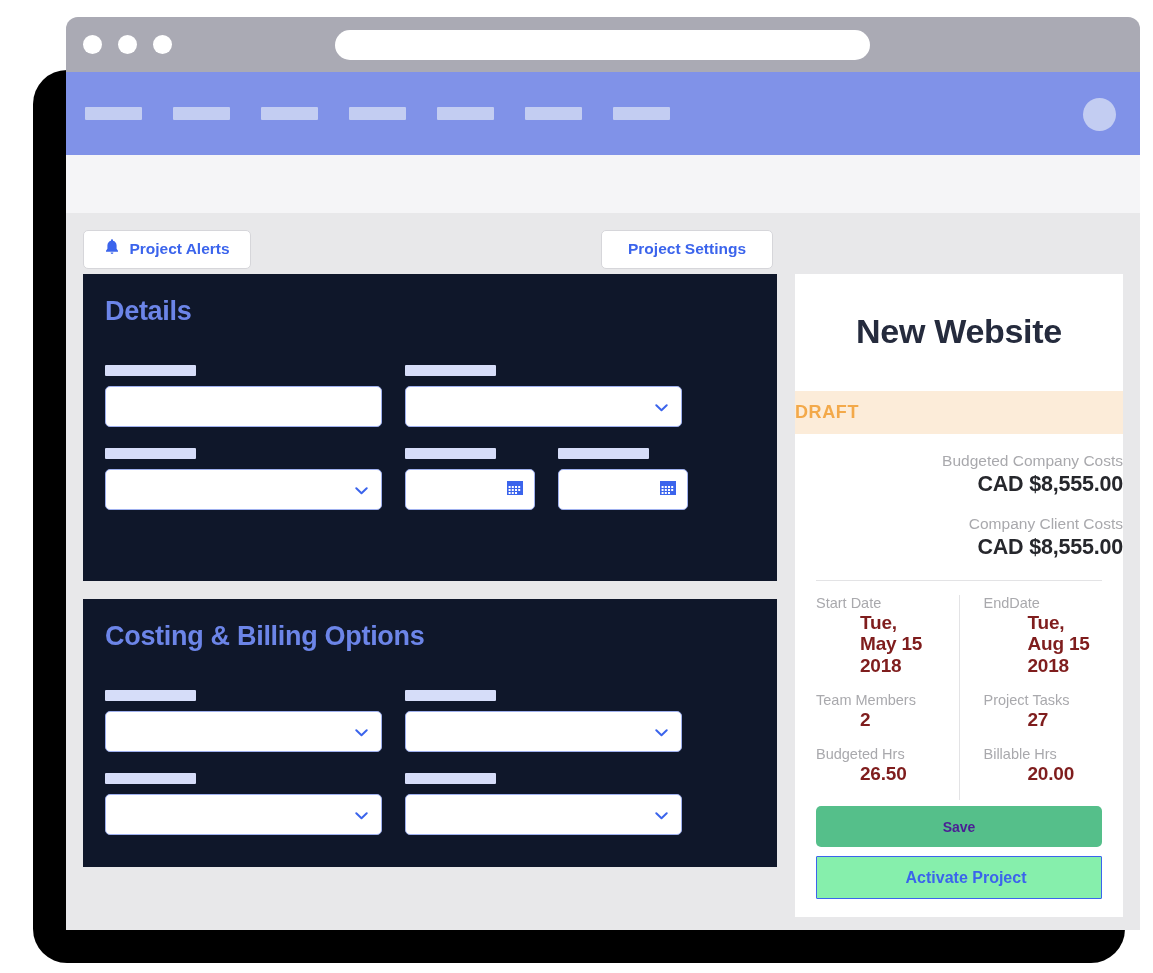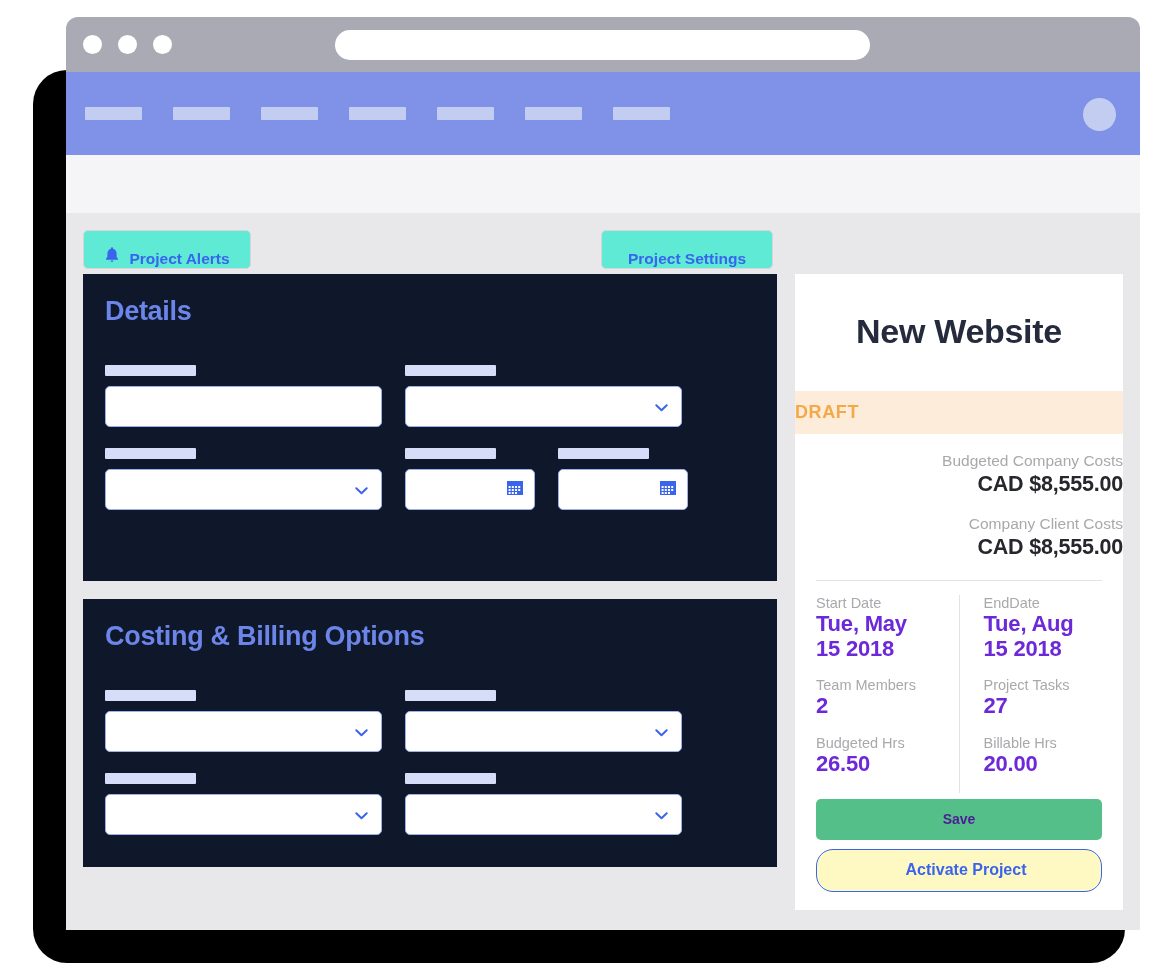"Project Alerts" .toolbar-btn { align-items: flex-end -> center; background: #5eead4 -> #ffffff }
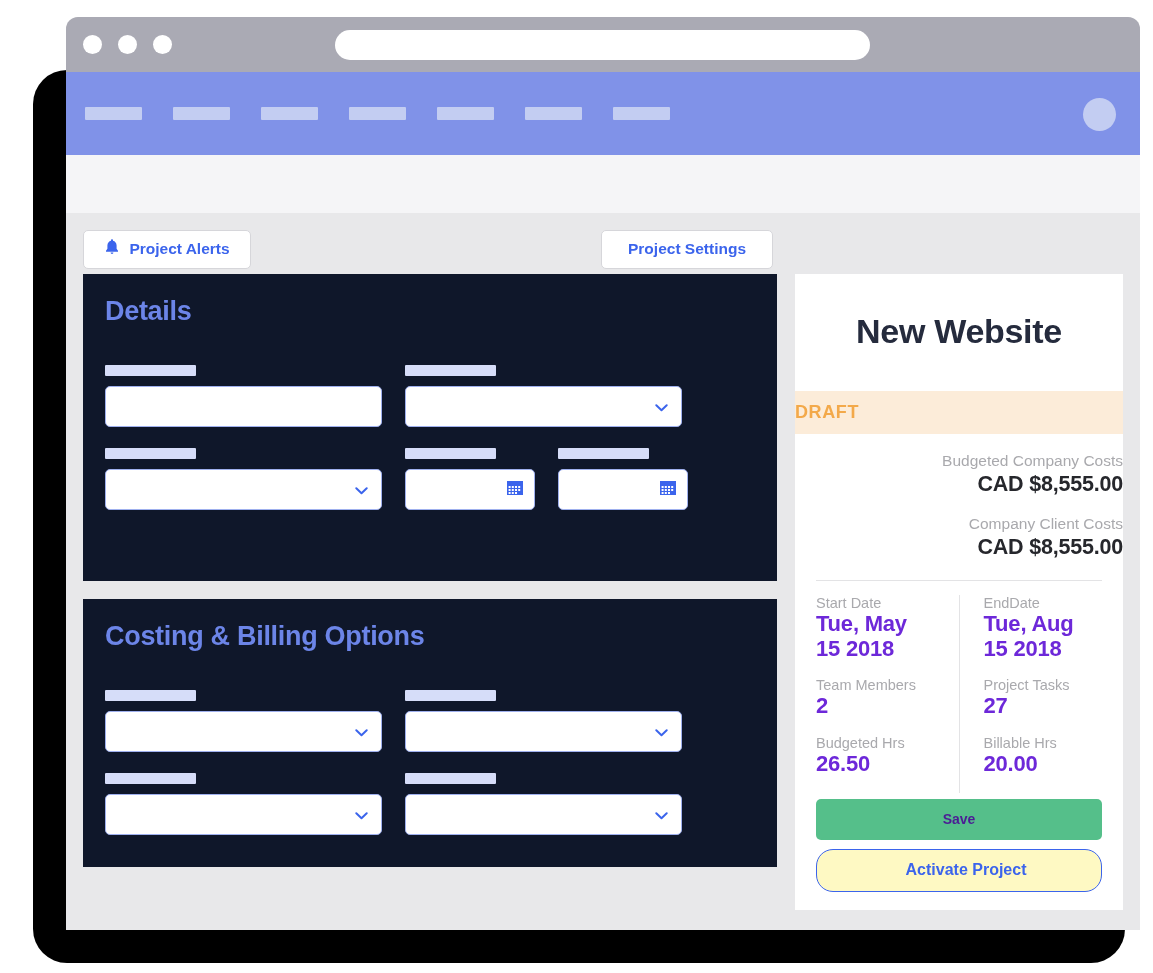"Tue, May 15 2018" .stat-value { color: #6d28d9 -> #7f1d1d; font-size: 22px -> 19px; margin-left: none -> 44px }
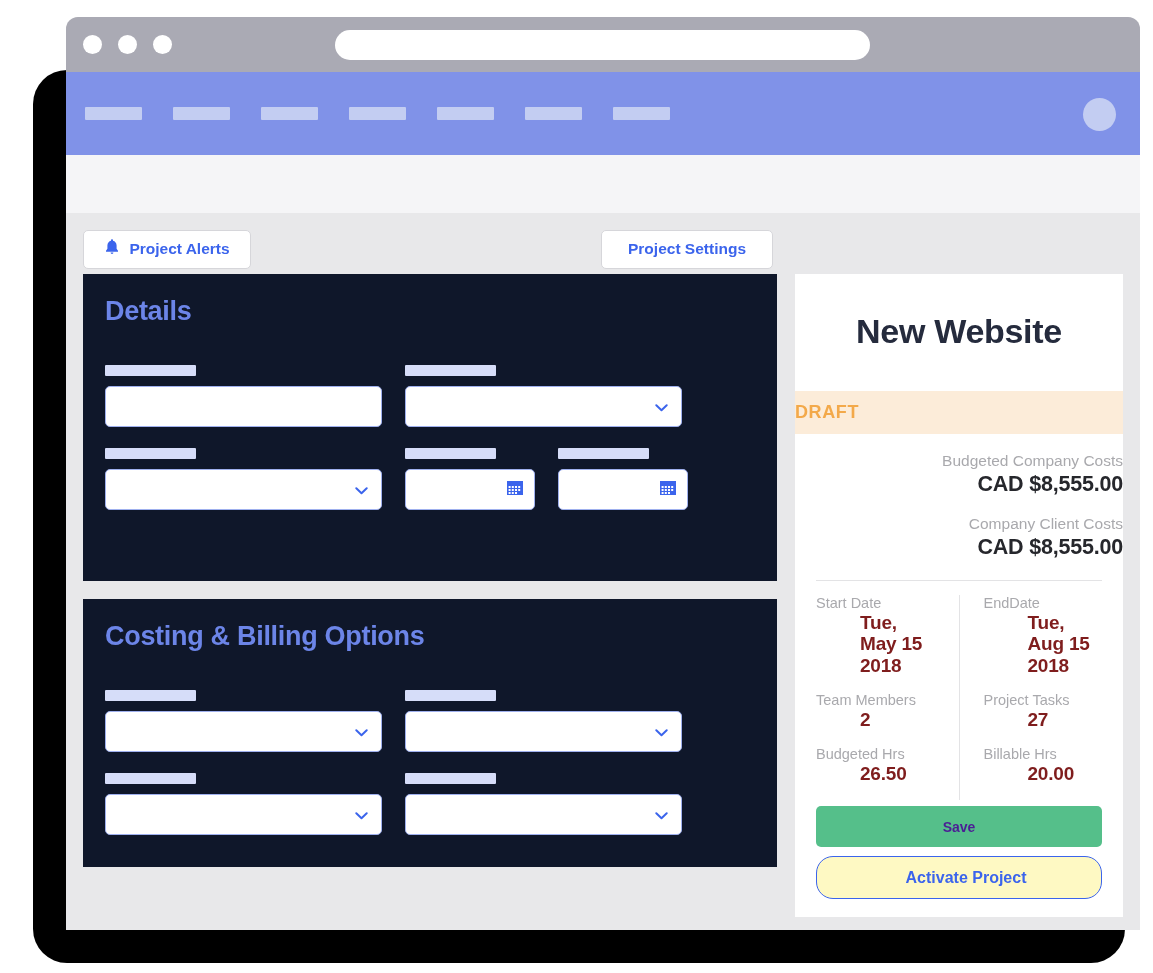"Activate Project" #activate-button { background: #fef9c3 -> #86efac; border-radius: 17px -> 1px }
